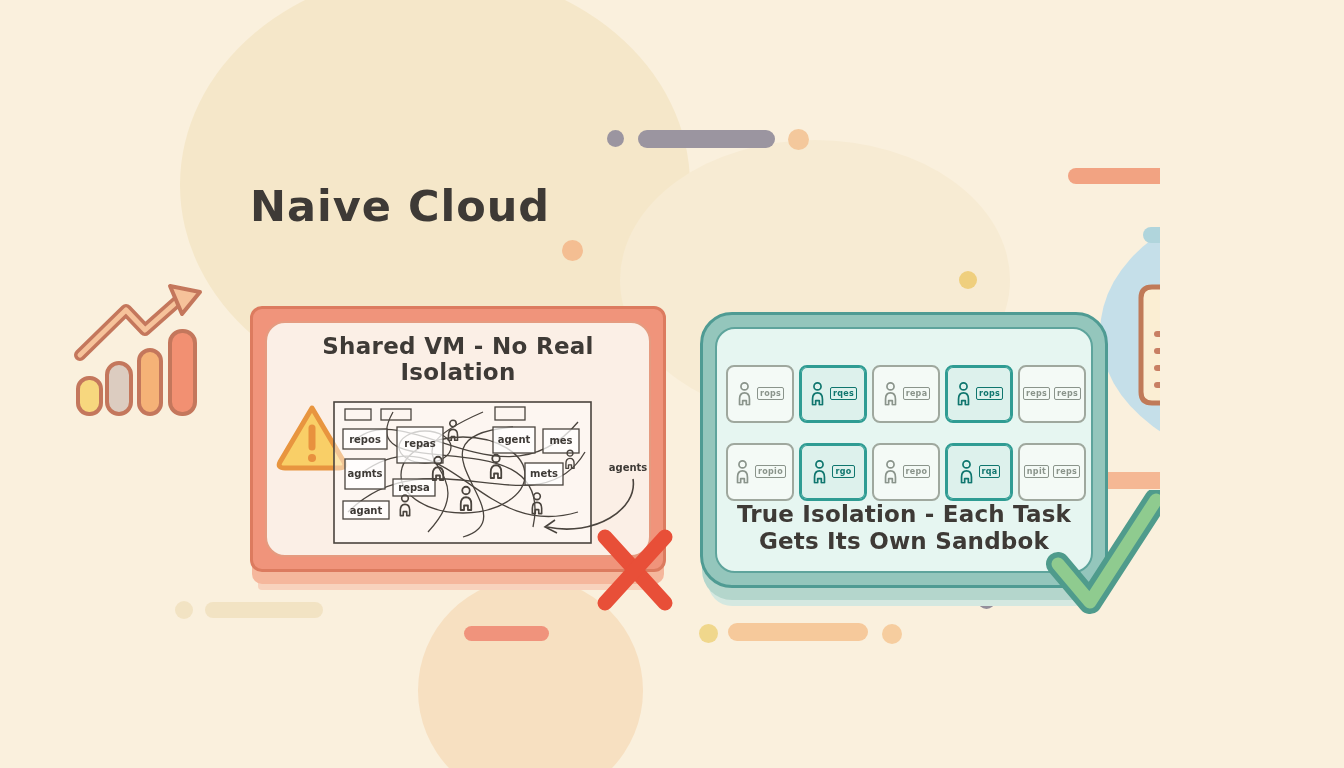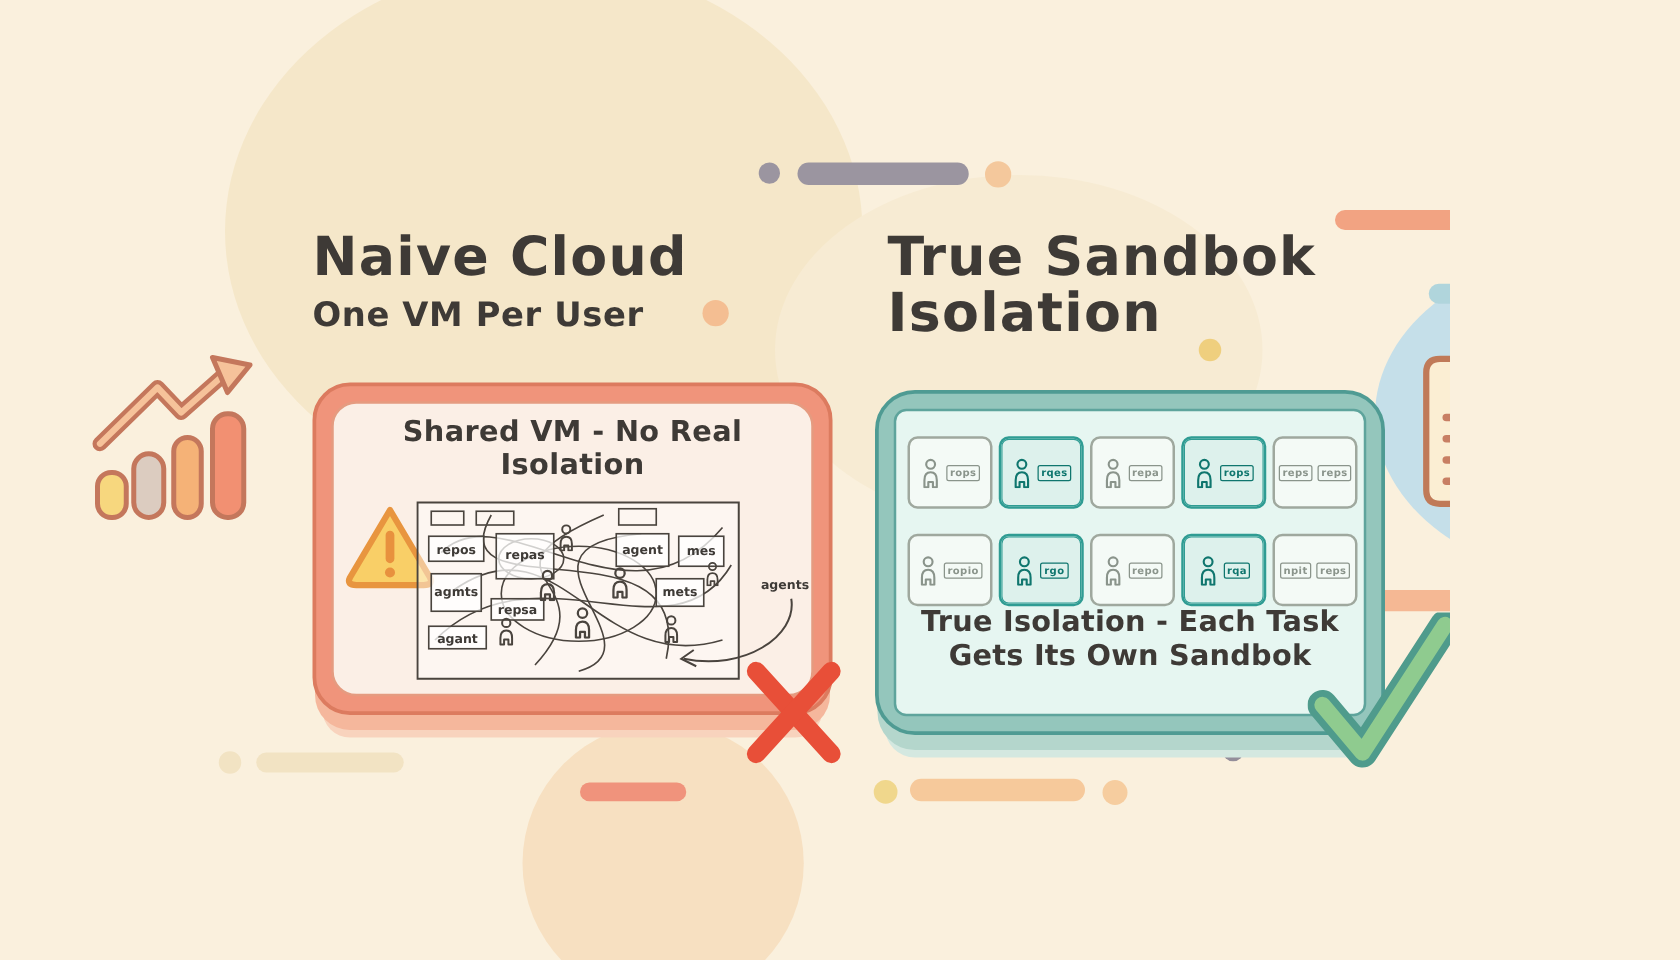"True Sandbok Isolation" div.title { html: <div>True Sandbok Isolation</div> -> none }
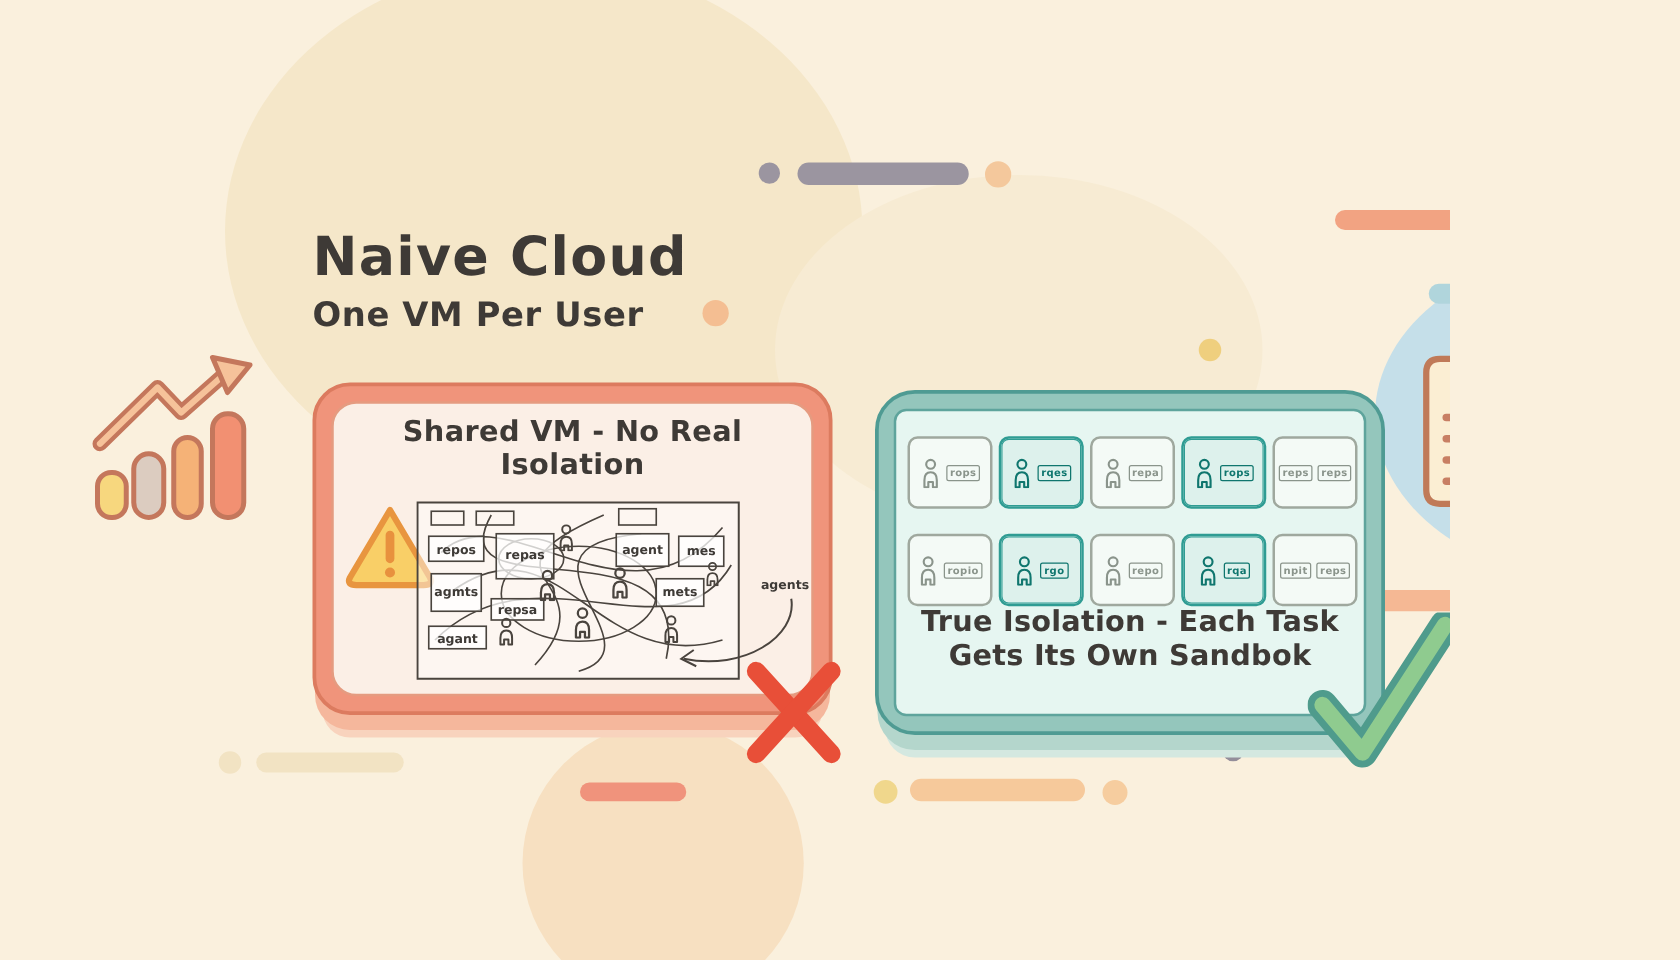"One VM Per User" div.subtitle { html: <div>One VM Per User</div> -> none }
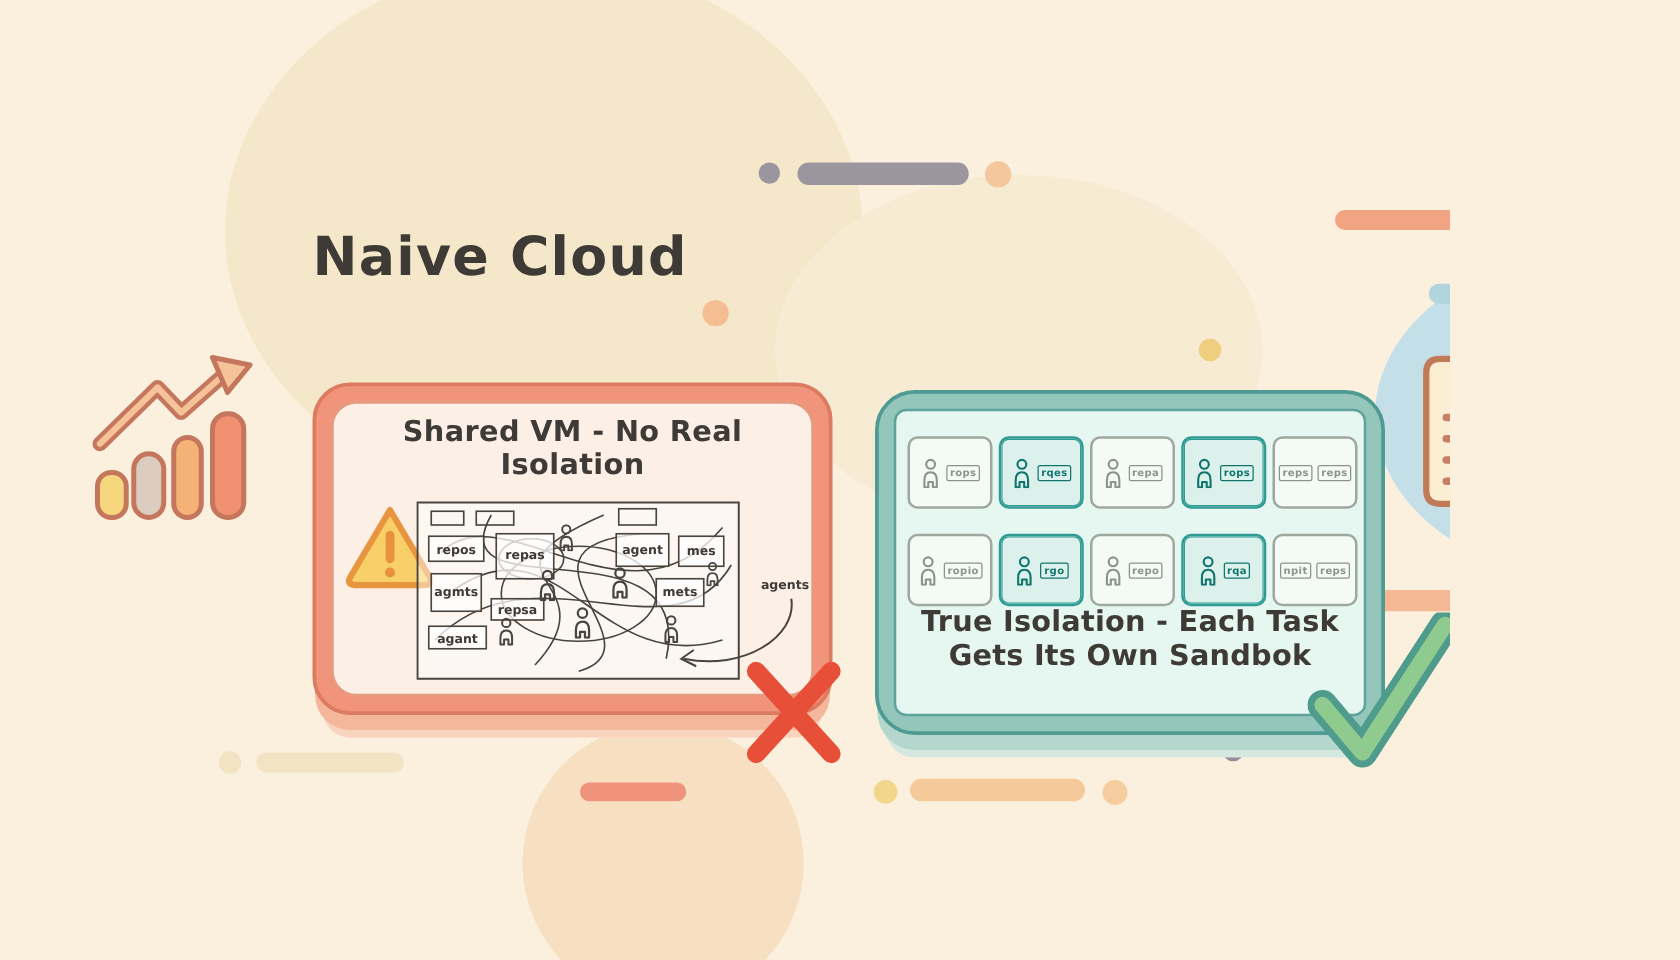"Shared VM - No Real" .panel-left { border-radius: 30px -> 12px }
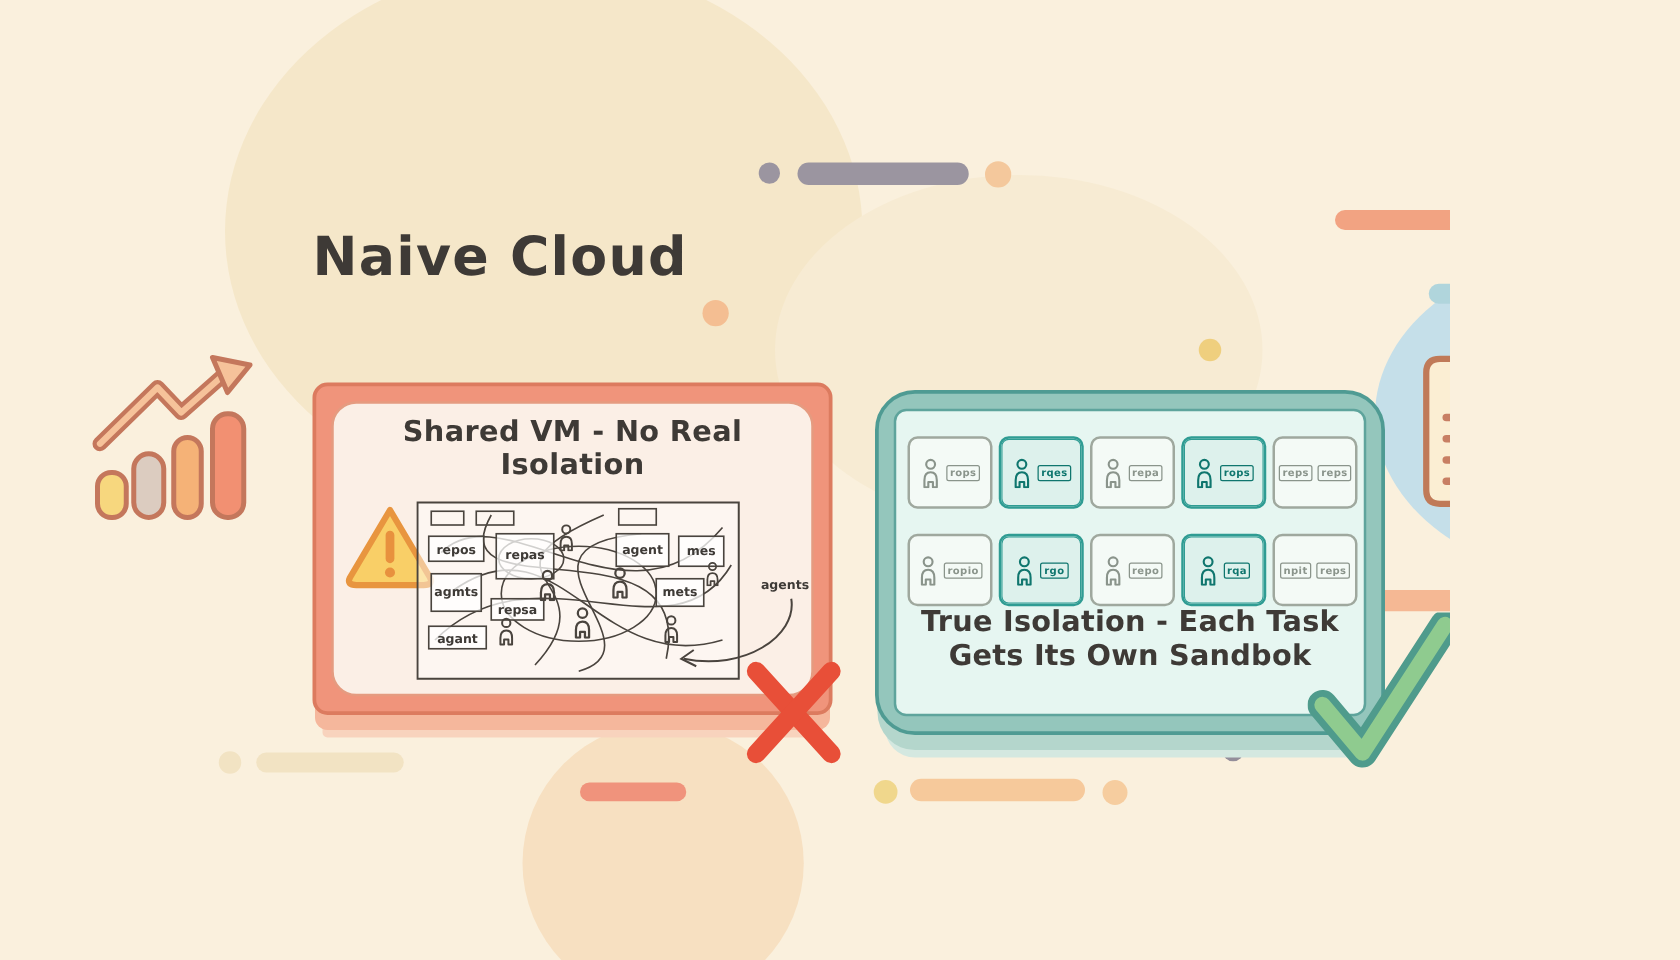"rops" .panel-right .inner { border-radius: 10px -> 20px; justify-content: none -> center }
